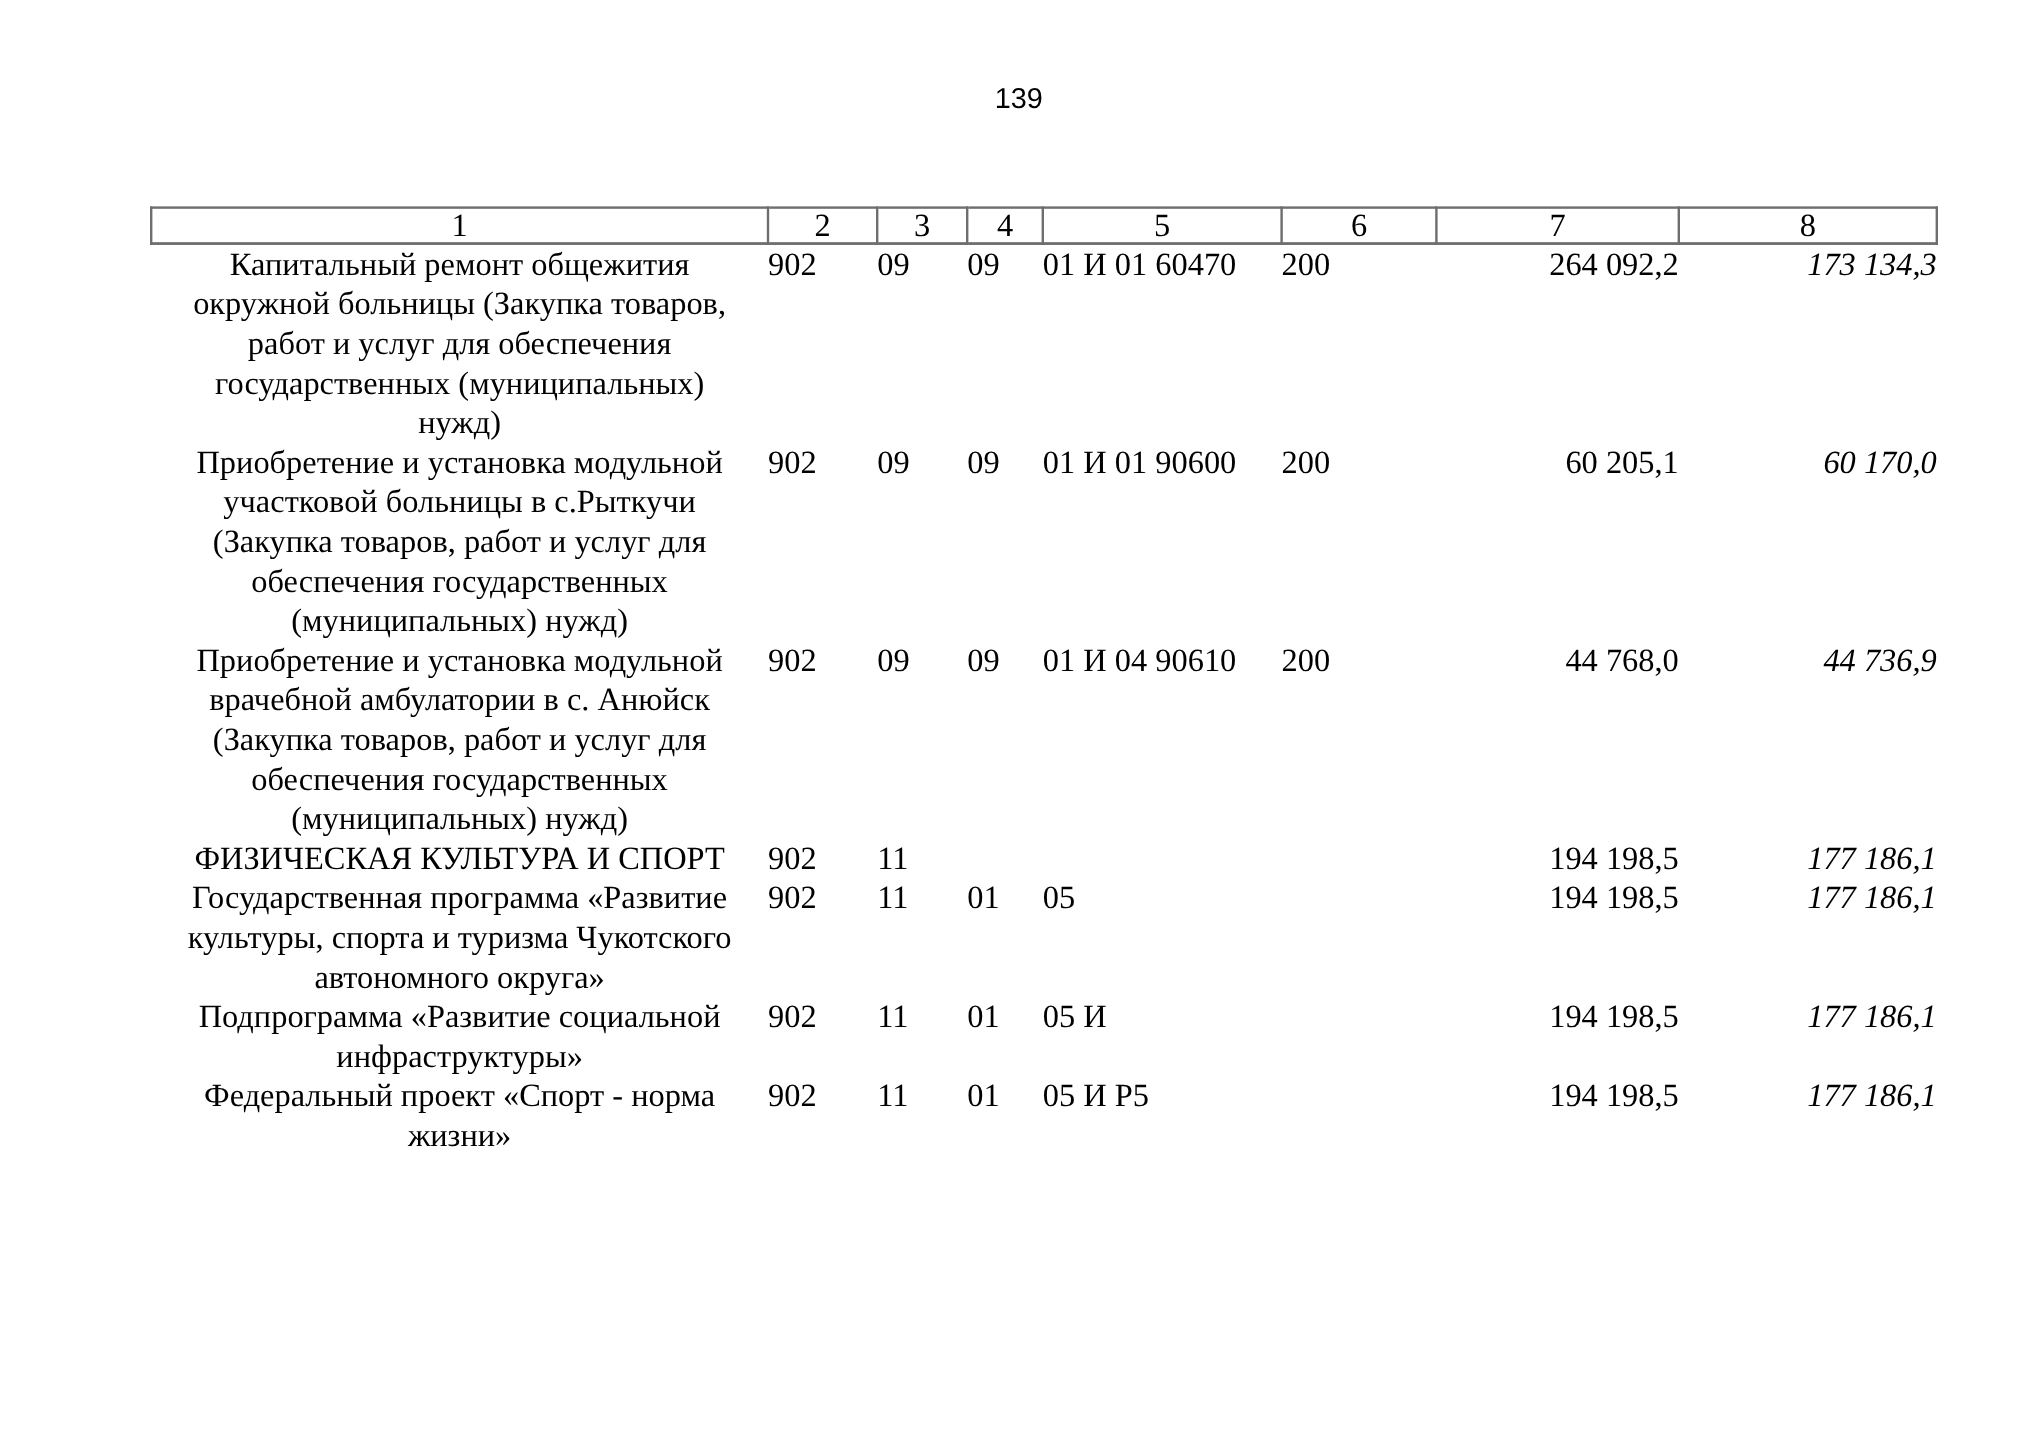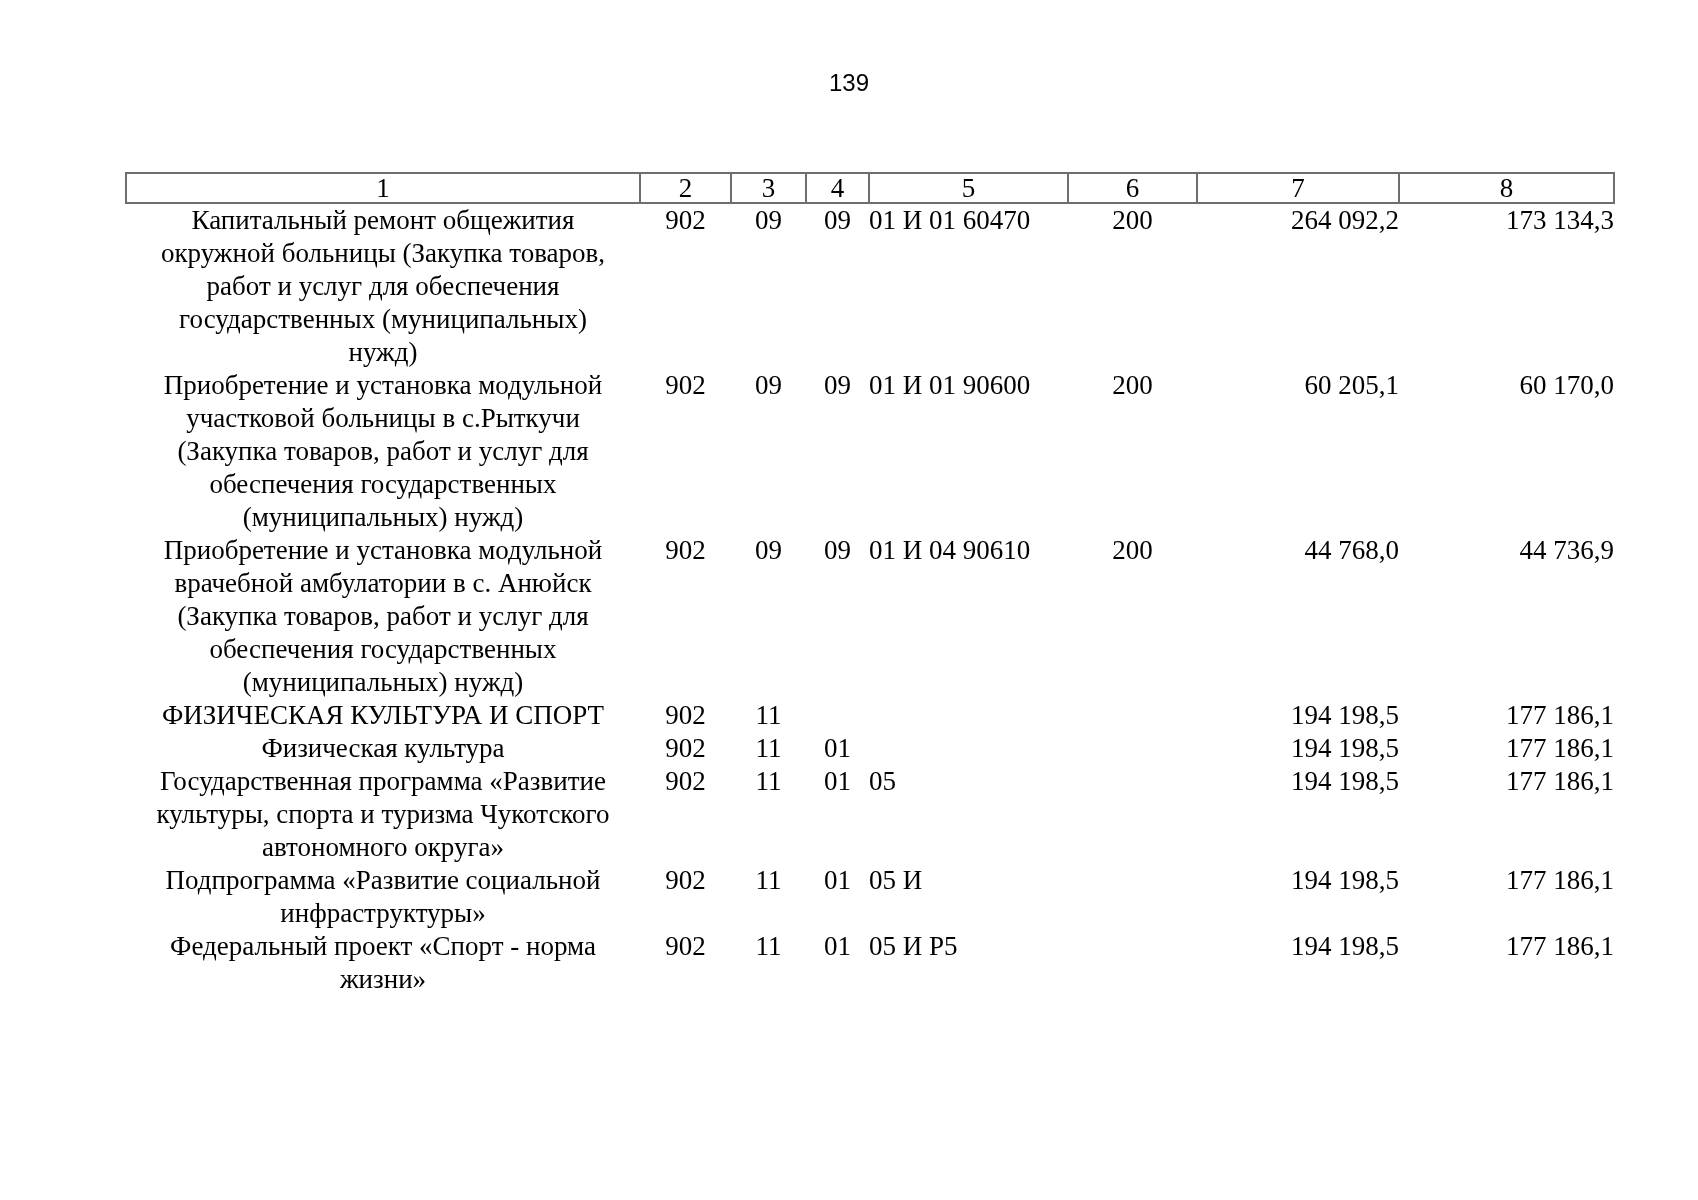"902" td.c2, td.c3, td.c4, td.c6 { text-align: center -> left }
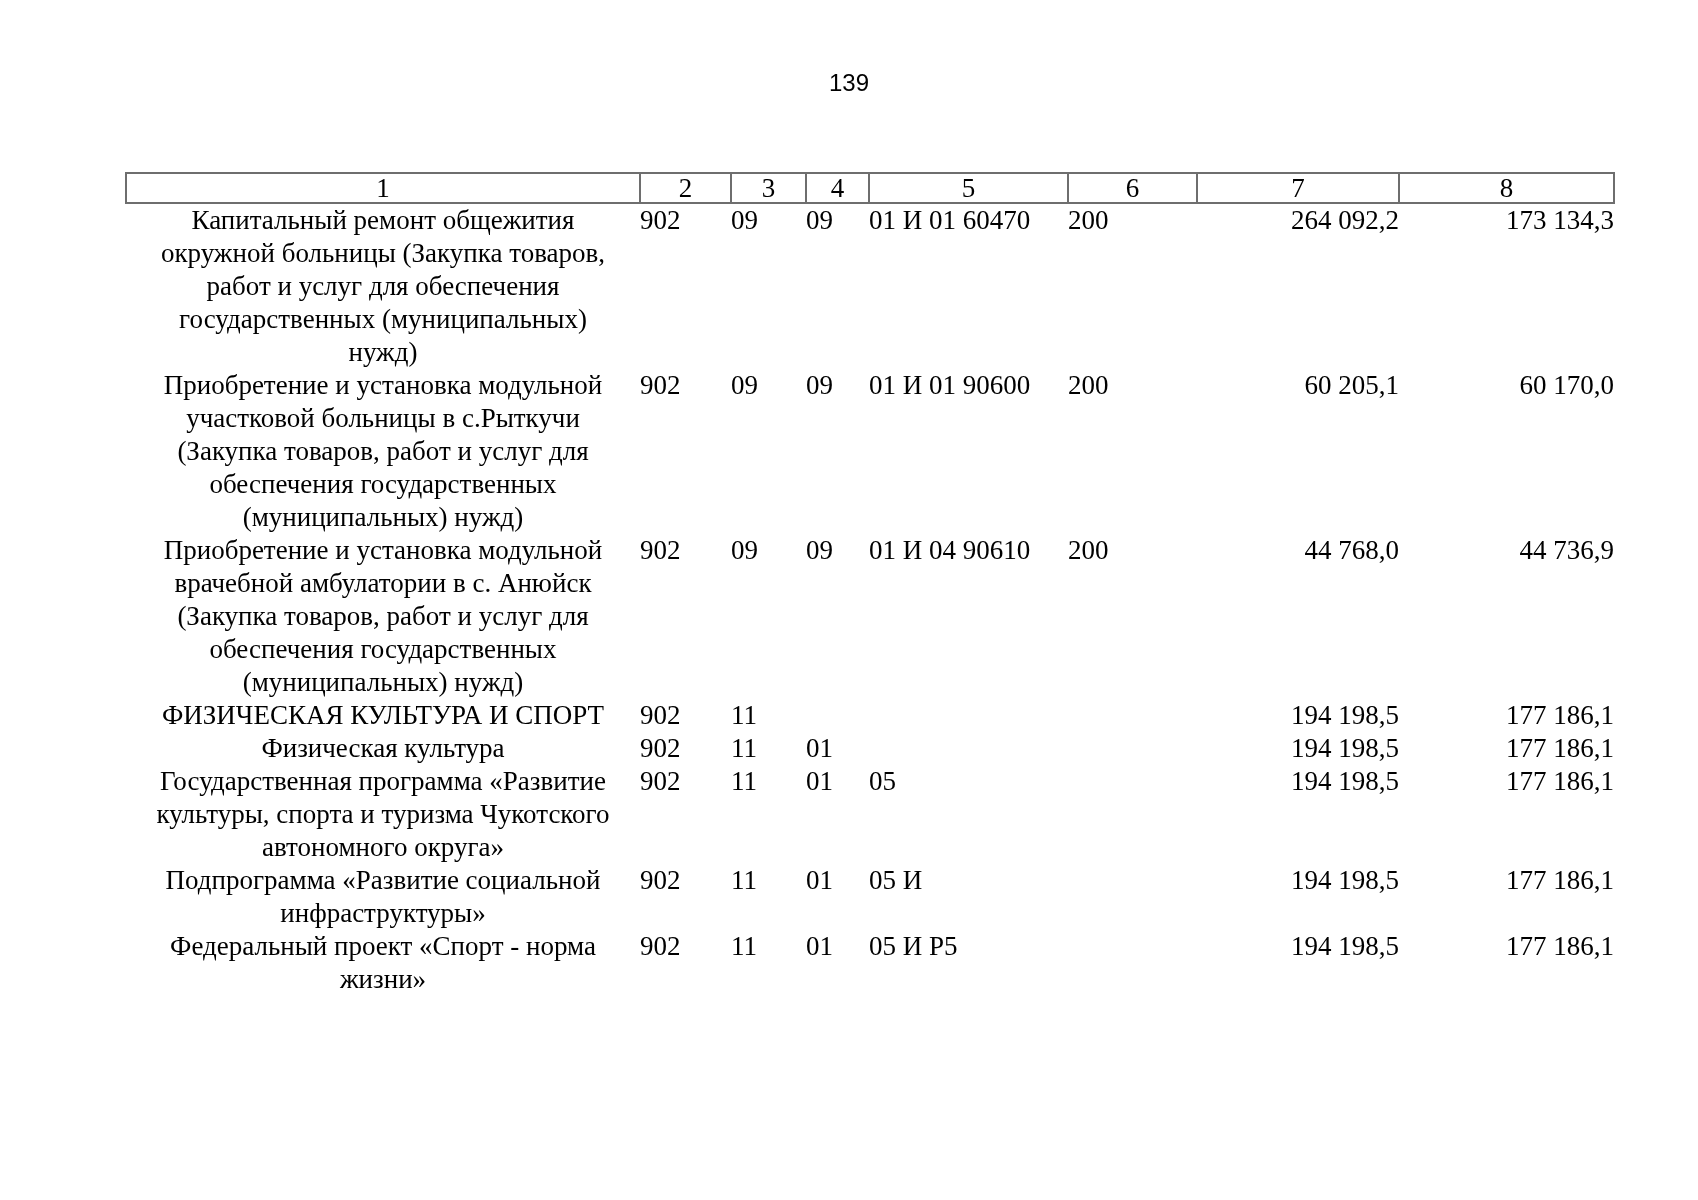"173 134,3" td.c8 { font-style: none -> italic }
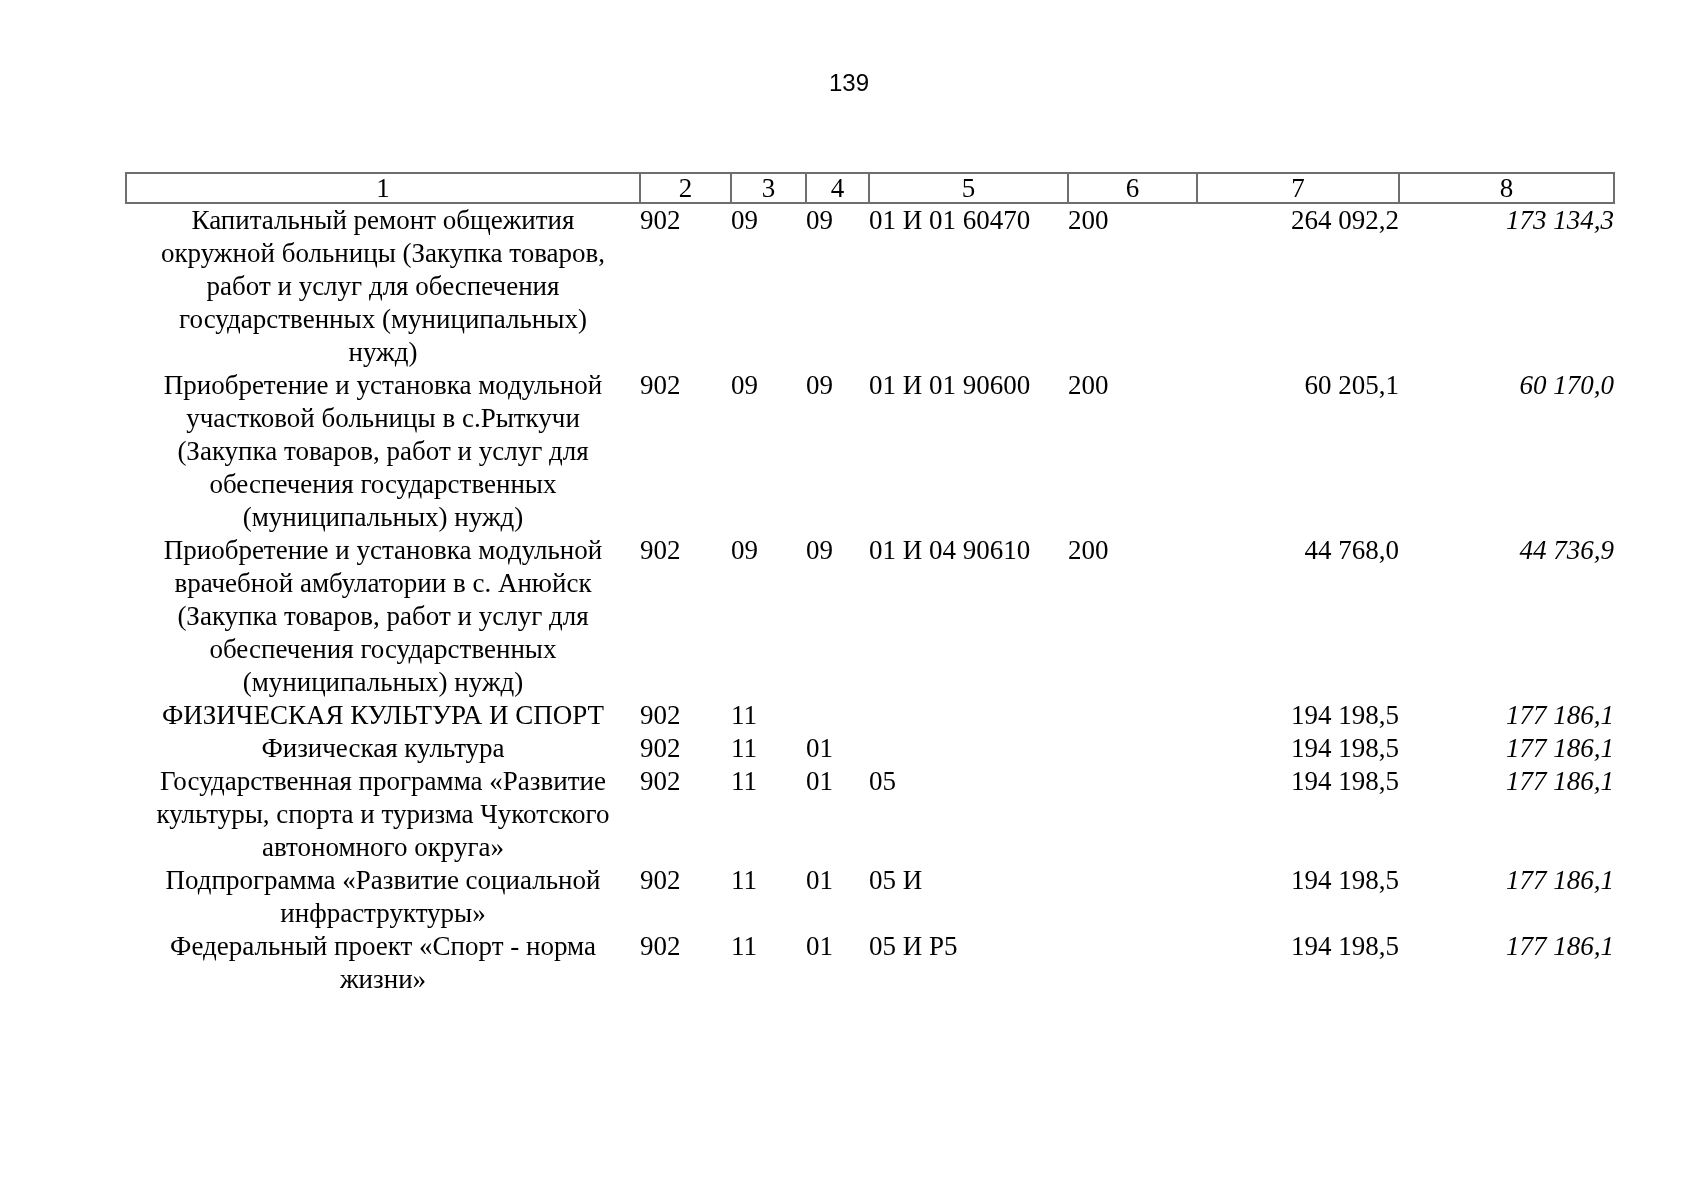"Физическая культура" tr { html: <tr> <td>Физическая культура</td> <td>902</td> <td>11</td> <td>01</td> <td></td> <td></td> <td>194 198,5</td> <td>177 186,1</td> </tr> -> none }
